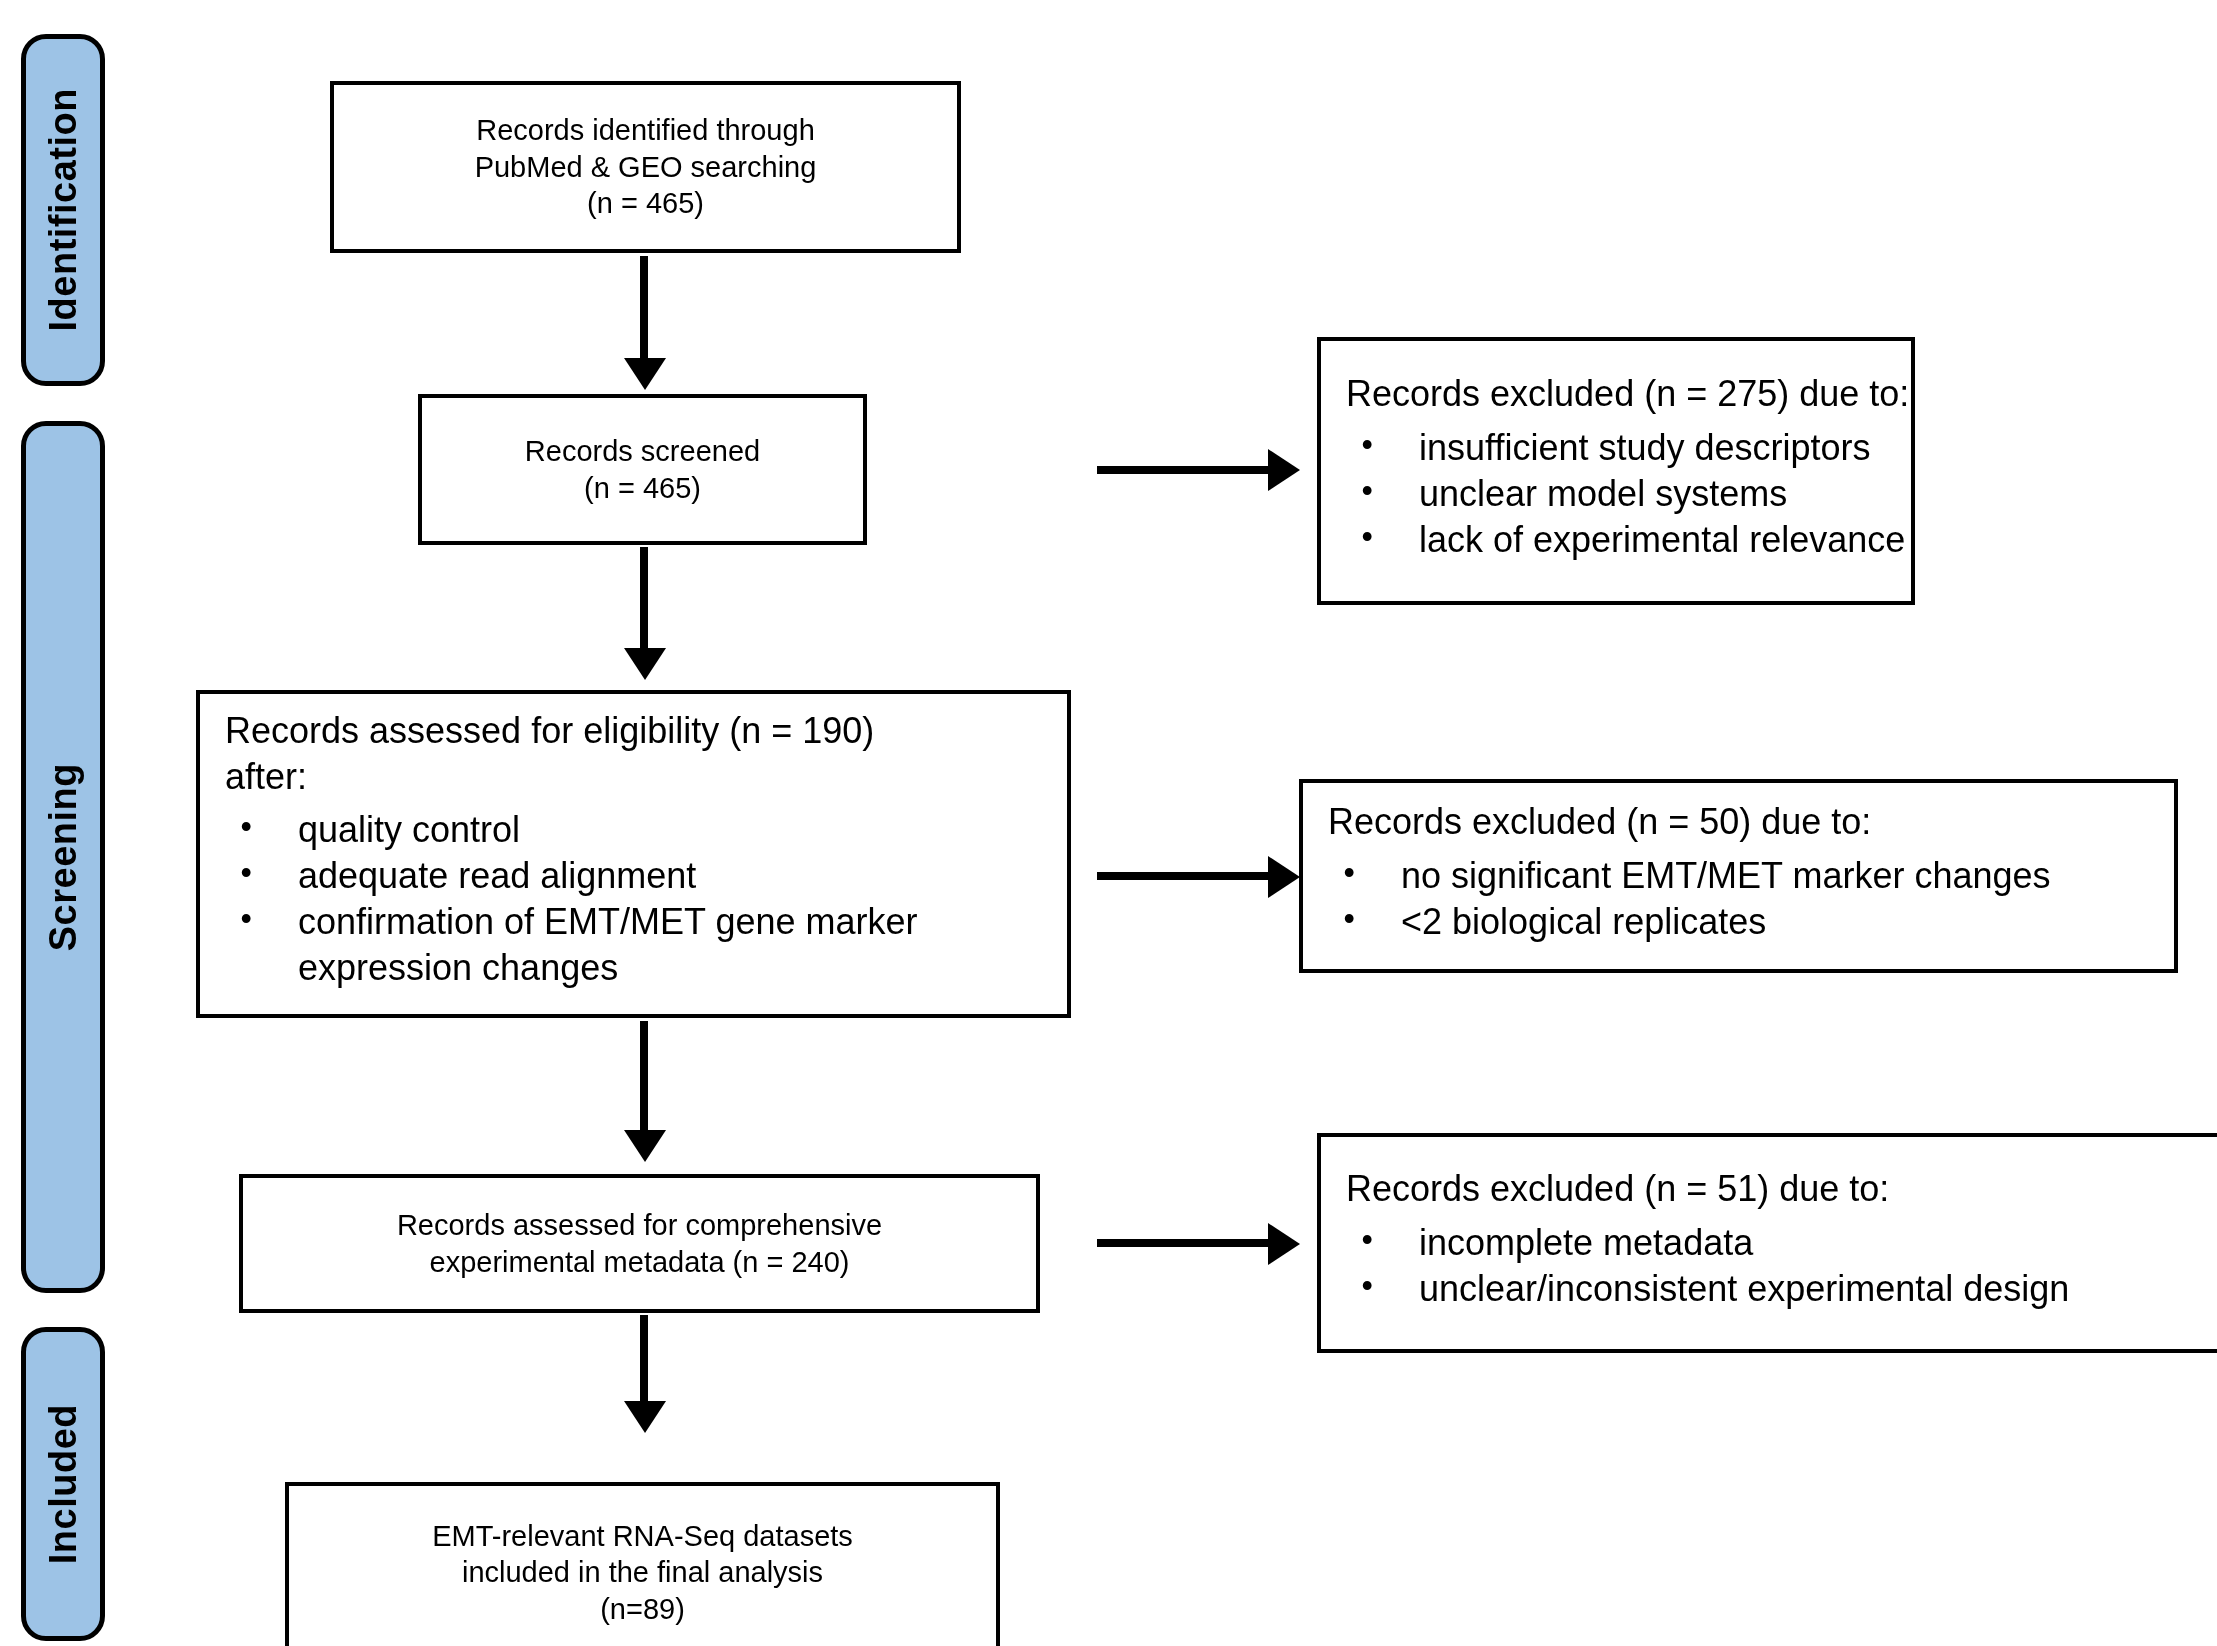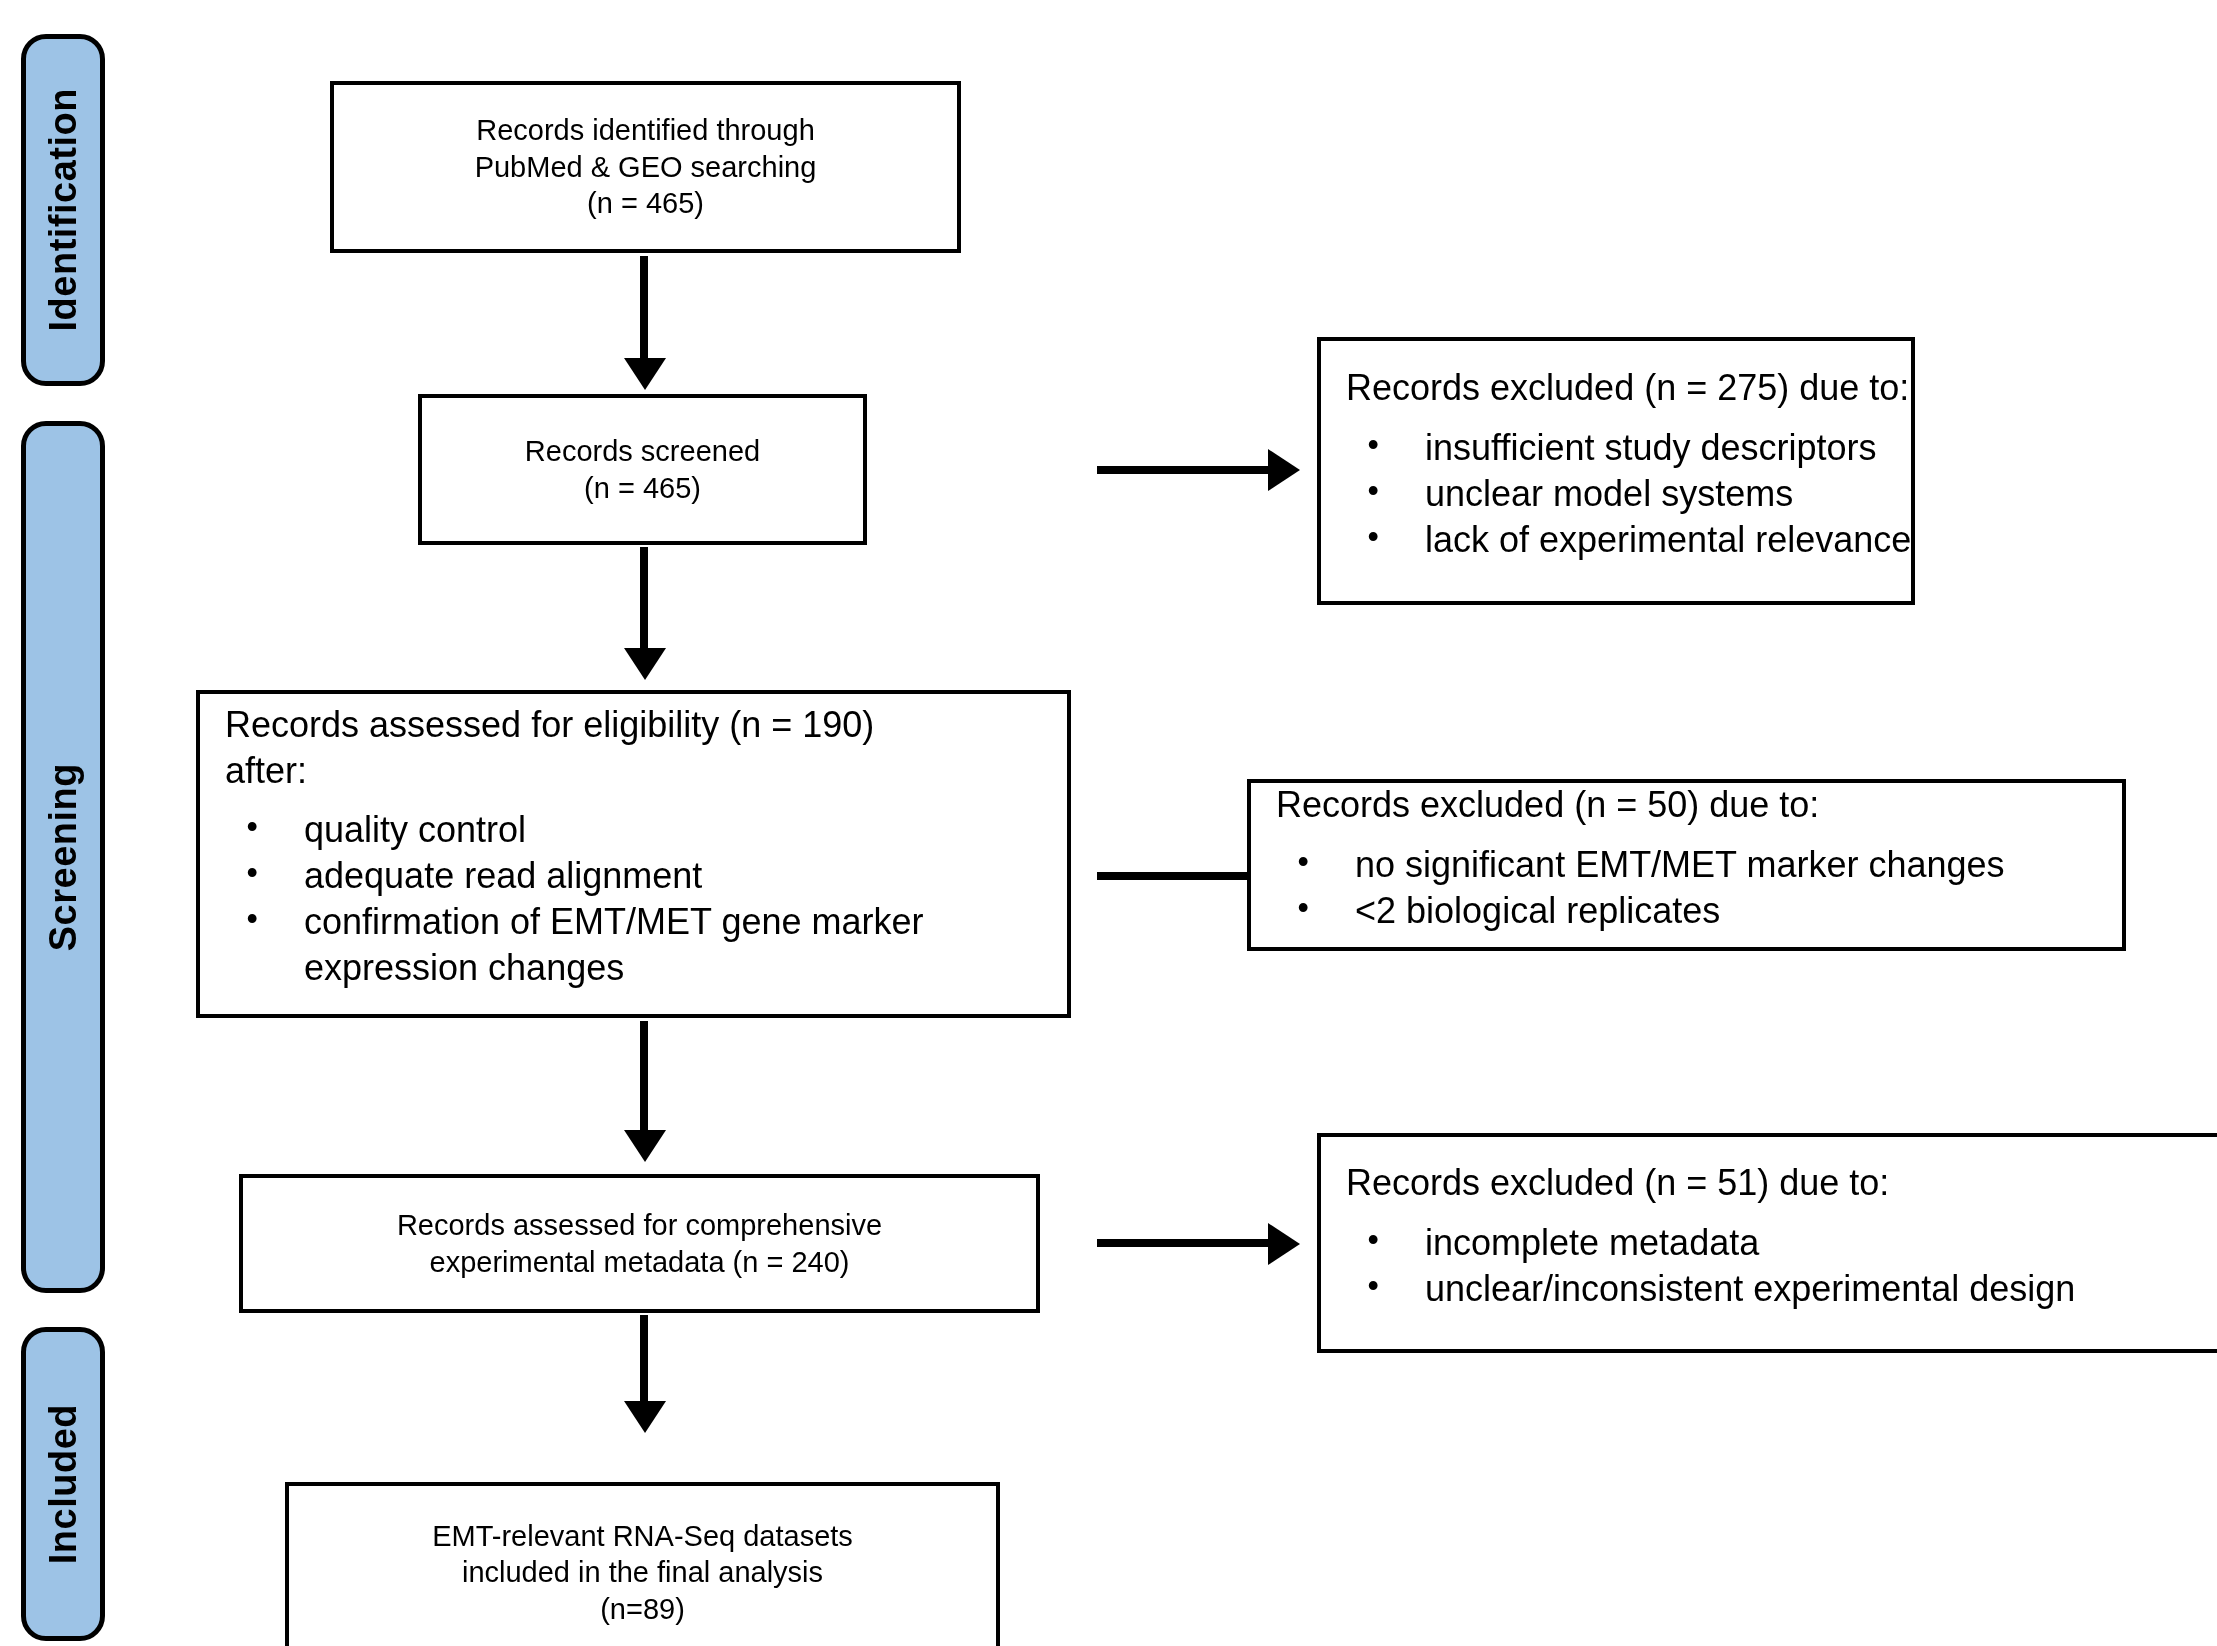"insufficient study descriptors" .bullets { margin: 14px -> 8px }
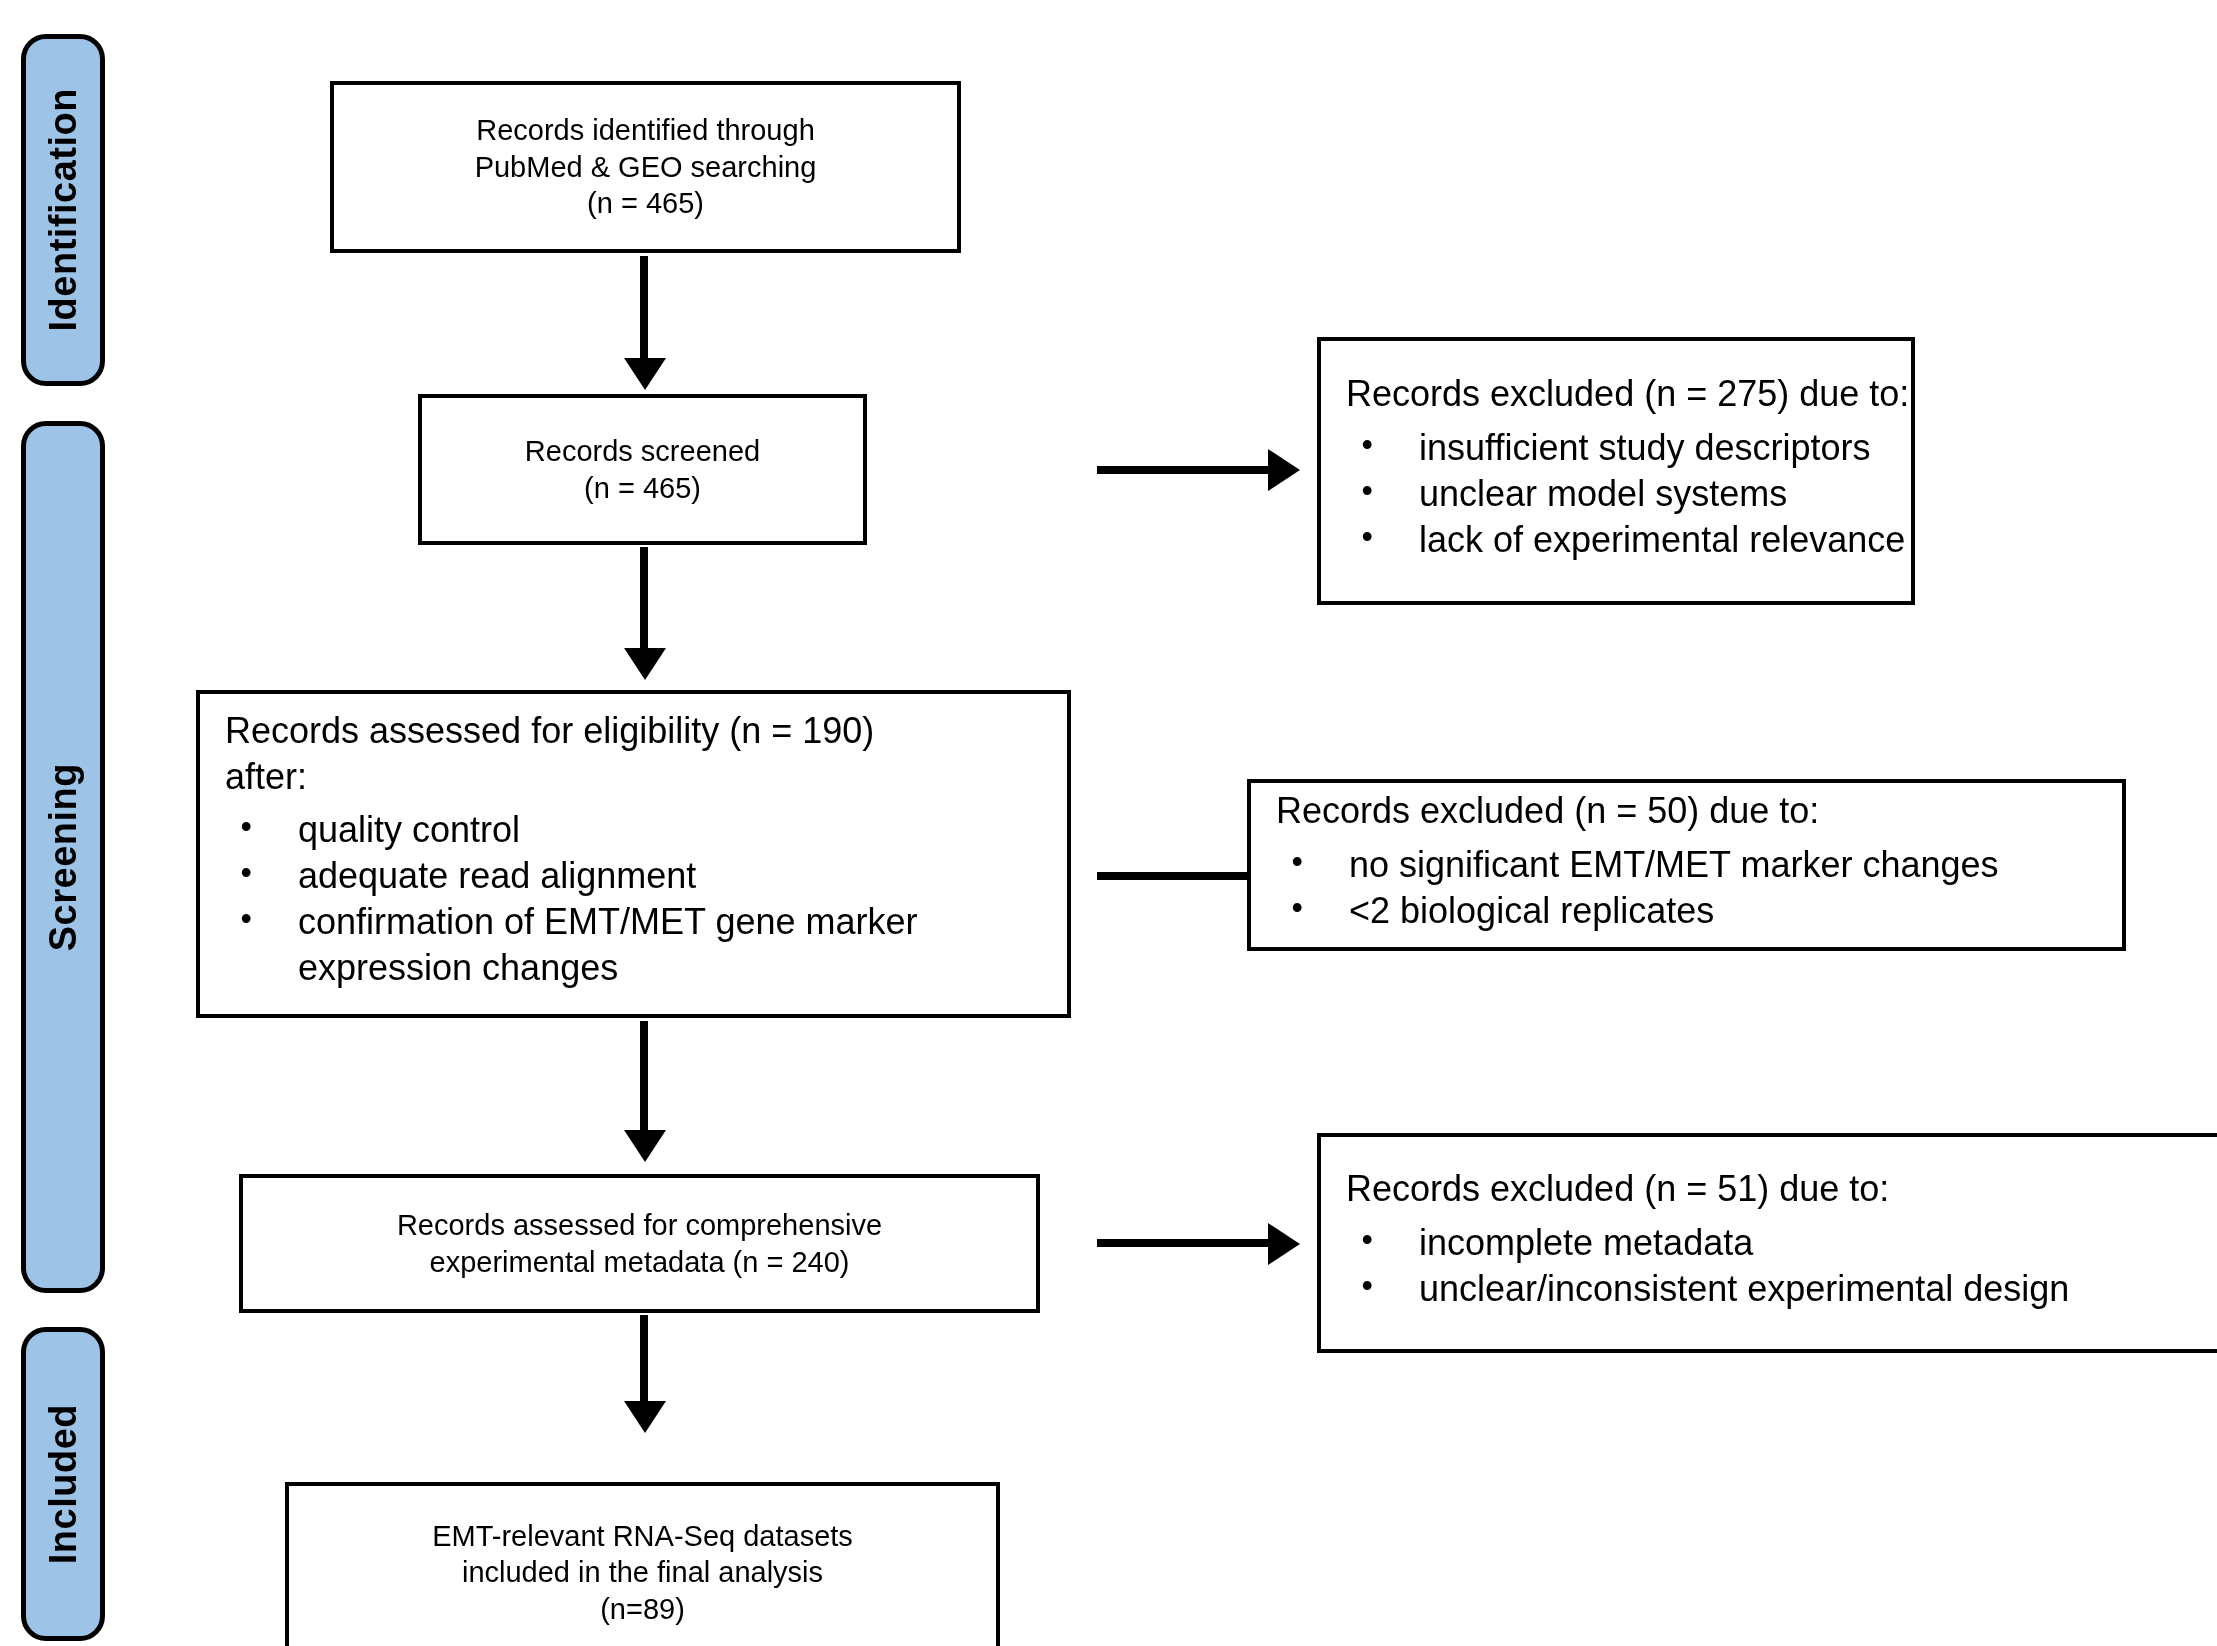"Records excluded (n = 50)" div.box { height: 172px -> 194px; left: 1247px -> 1299px }
